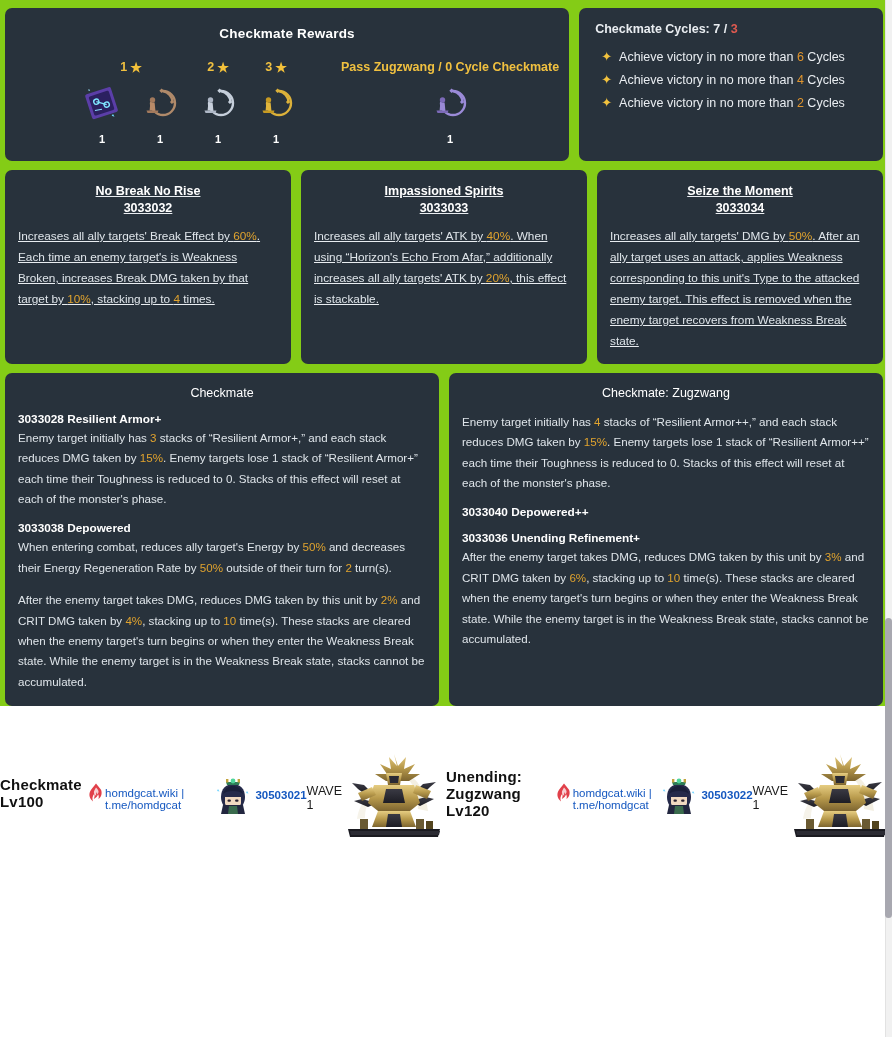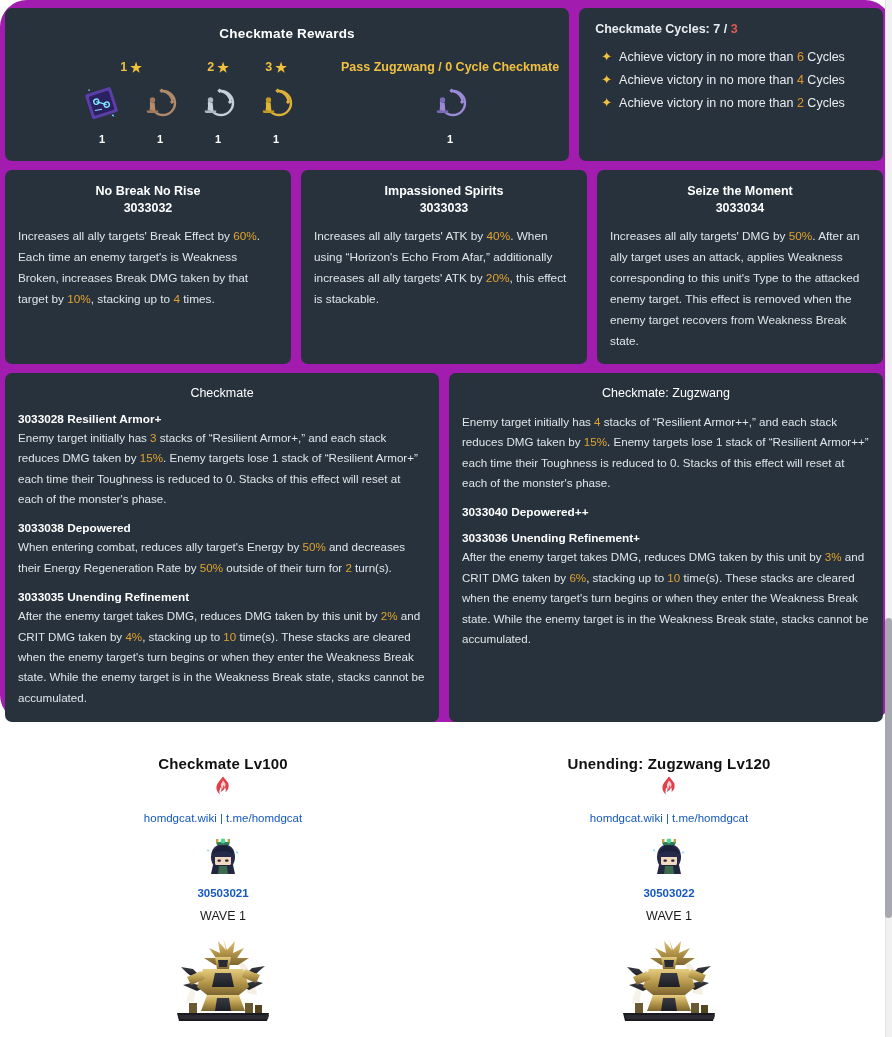"Checkmate Rewards" .dark-area { background: #a21caf -> #84cc16; border-radius: 27px -> none }
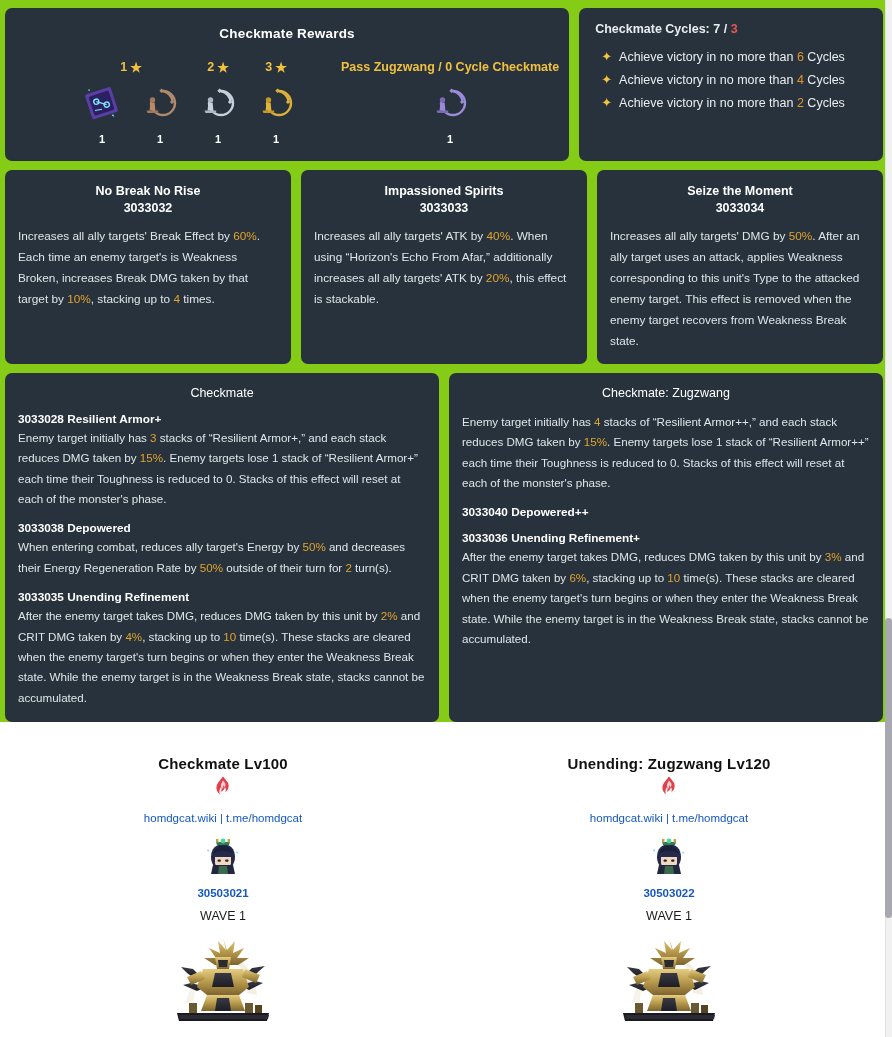"No Break No Rise" .buff-card { text-decoration: none -> underline }
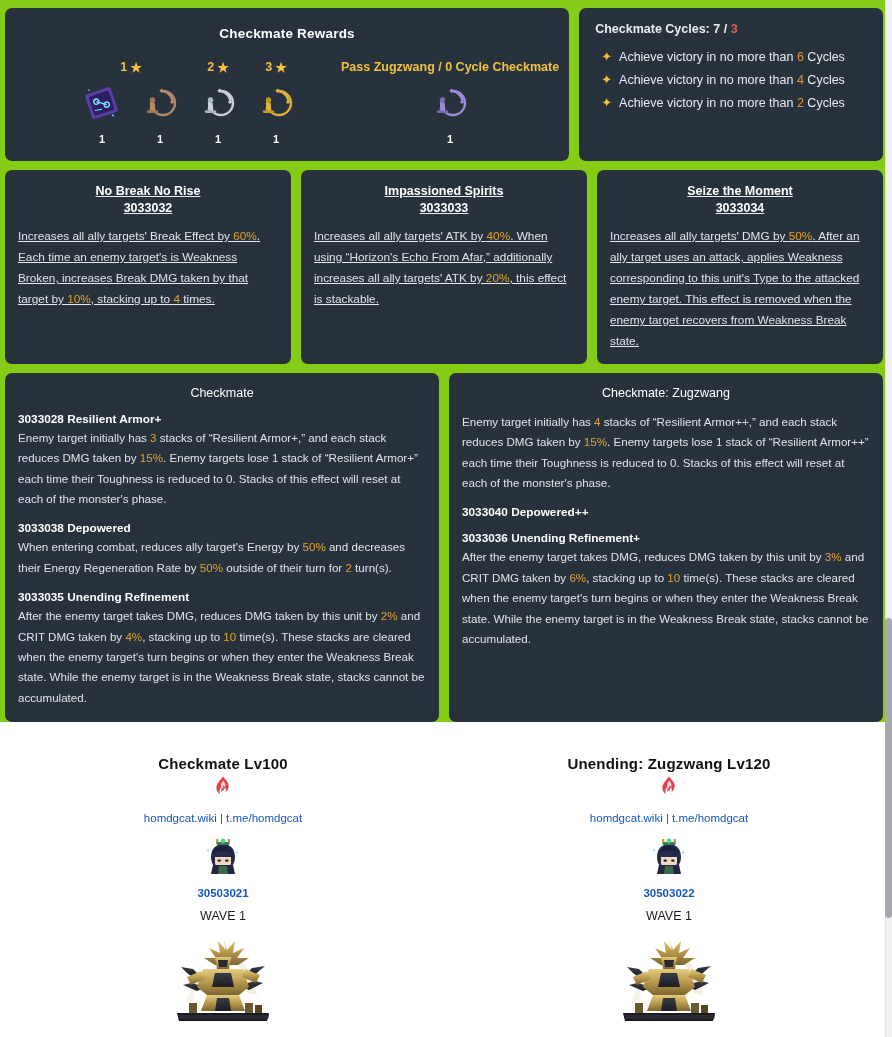"3033035 Unending Refinement" div.skill-head { html: <div>3033035 Unending Refinement</div> -> none }
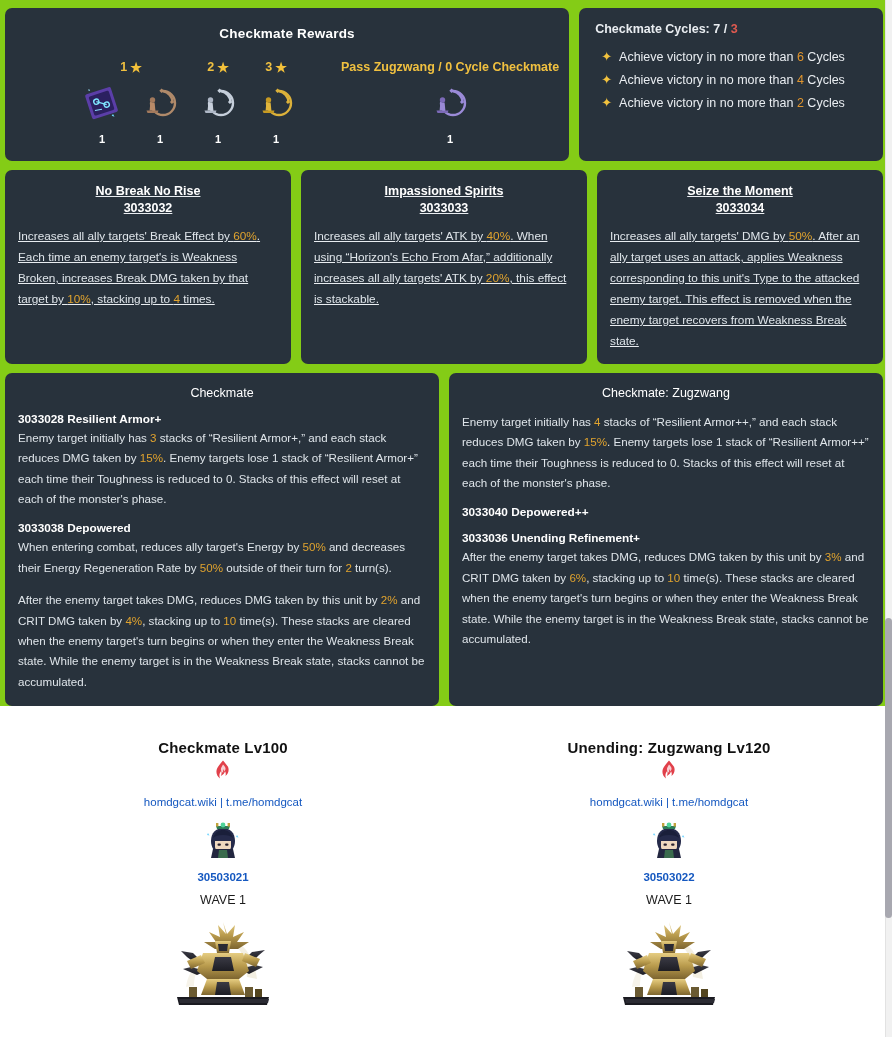"Checkmate Lv100" .wave-col { flex-direction: column -> row }
